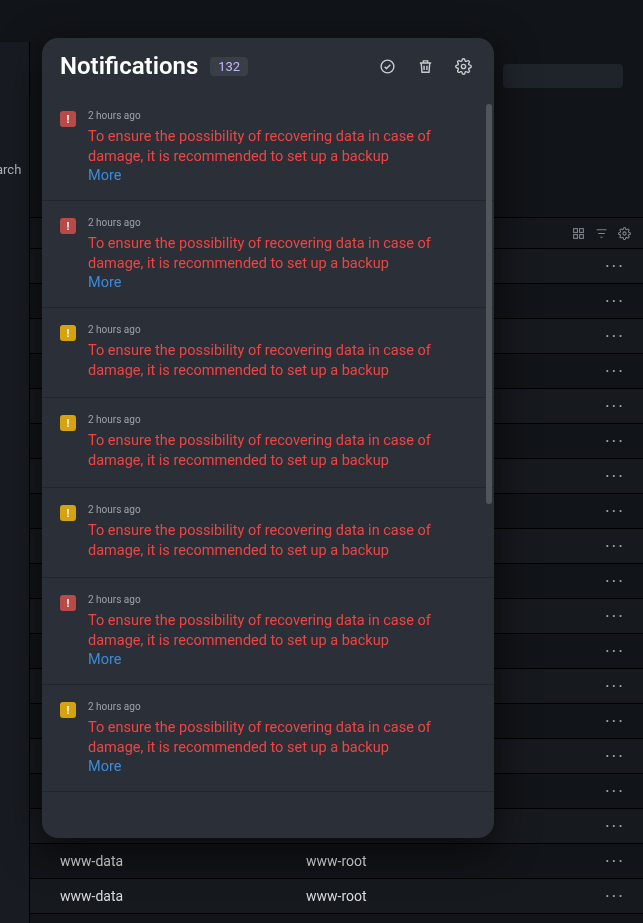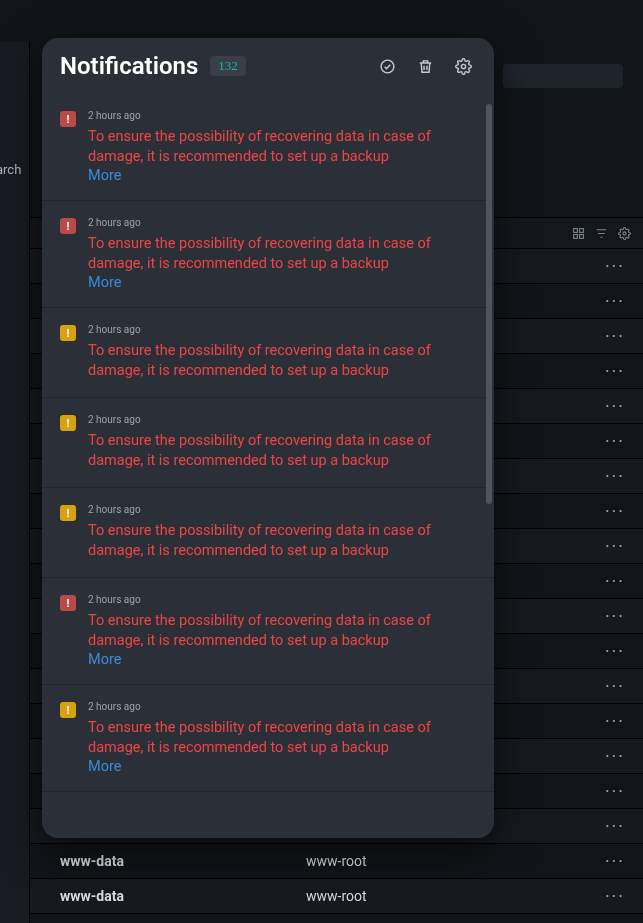"132" .notif-count { color: #14b8a6 -> #c4b5fd; font-family: Liberation Serif, serif -> none }
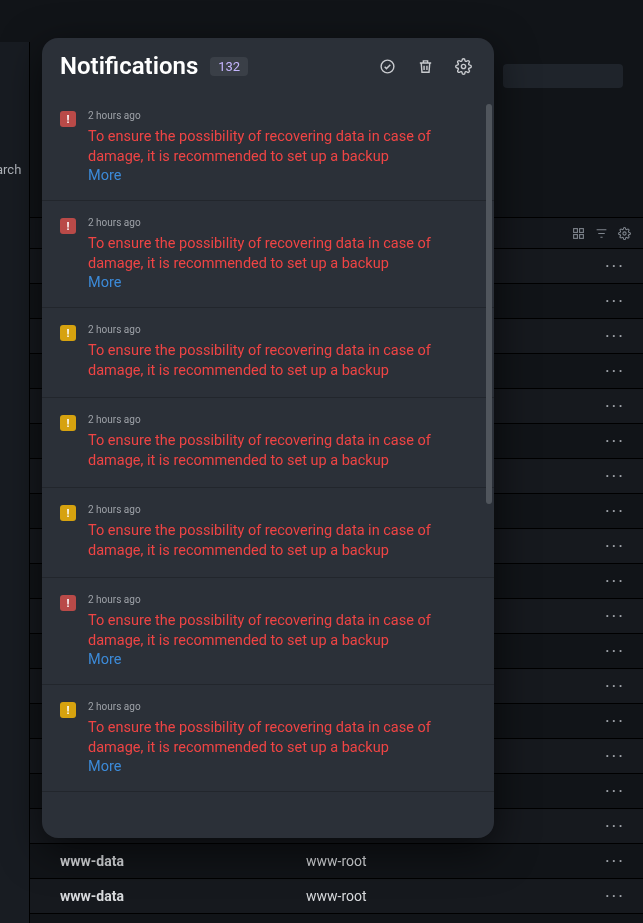"www-data" .row .col1 { font-weight: bold -> none }
